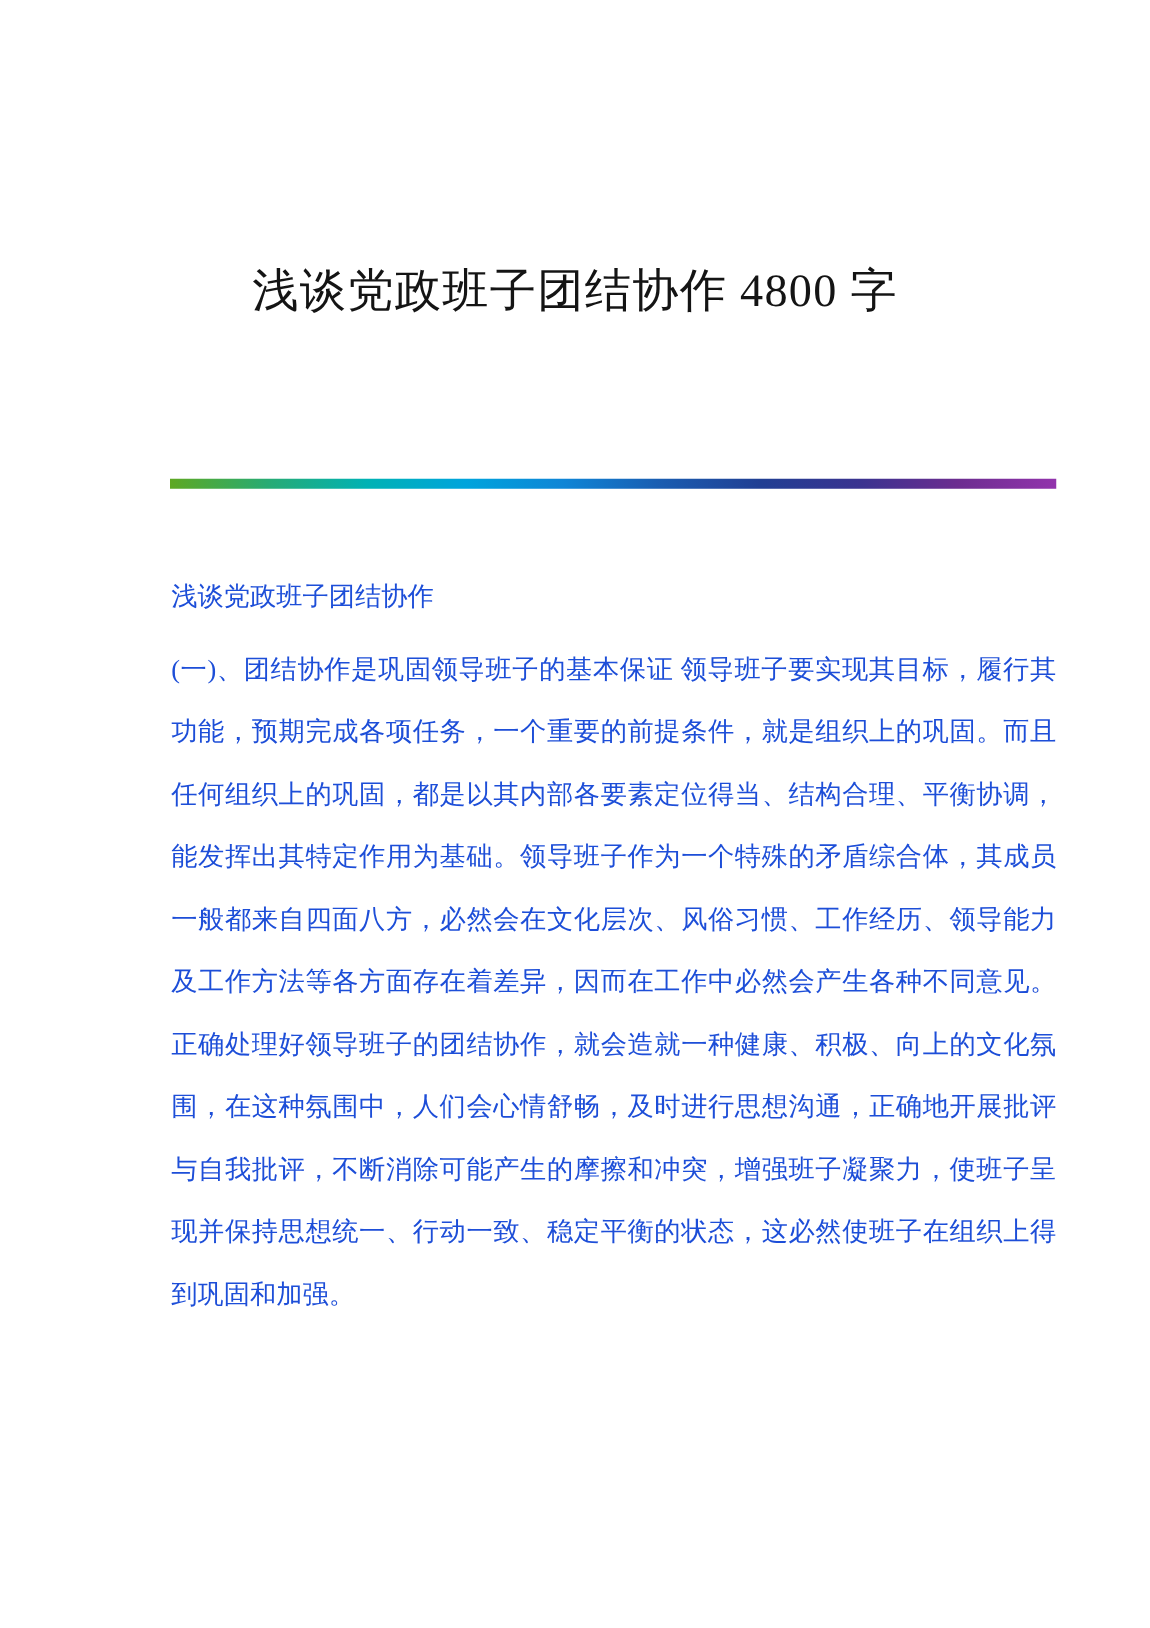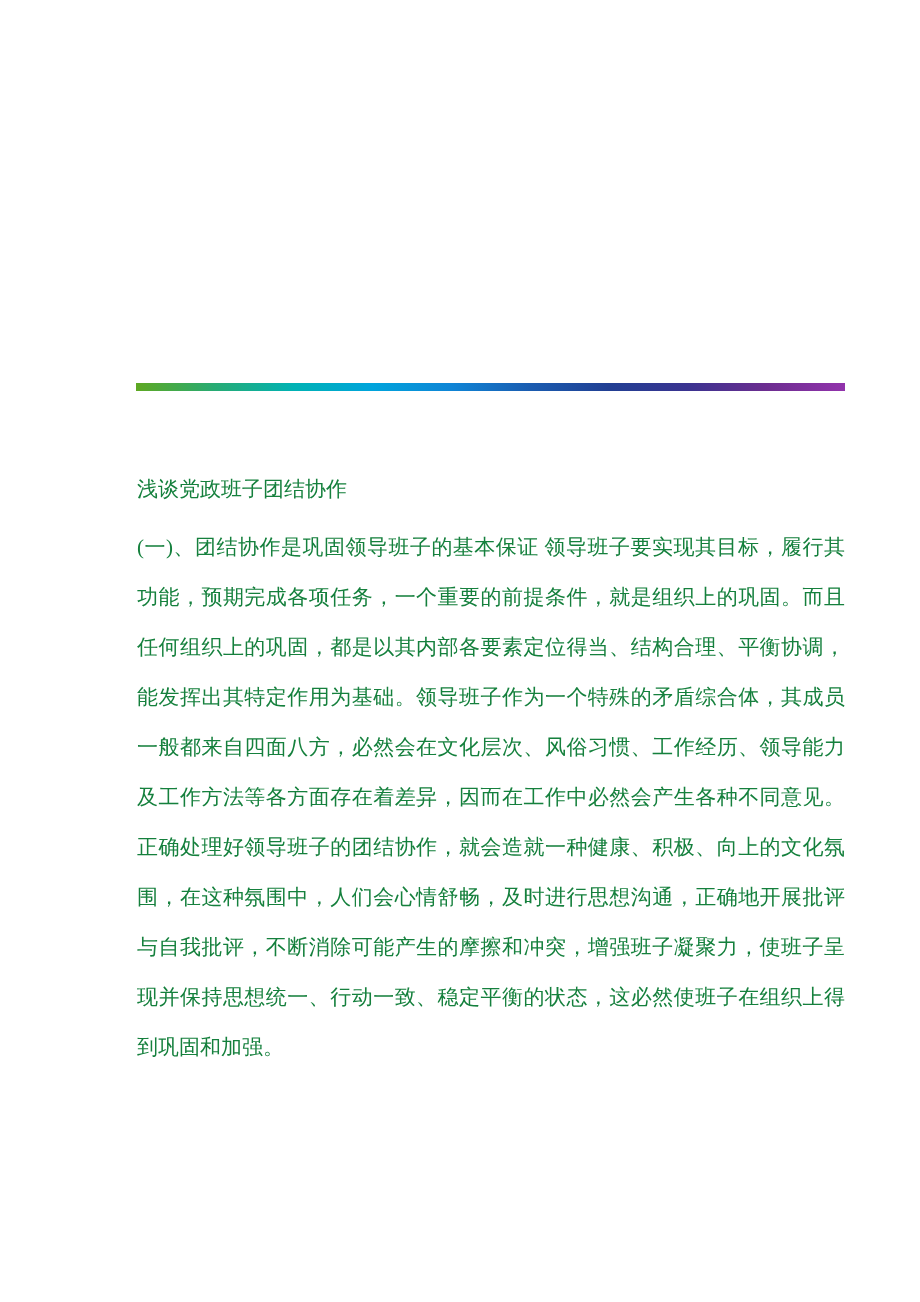"浅谈党政班子团结协作 4800 字" h1.doc-title { html: none -> <h1>浅谈党政班子团结协作 4800 字</h1> }
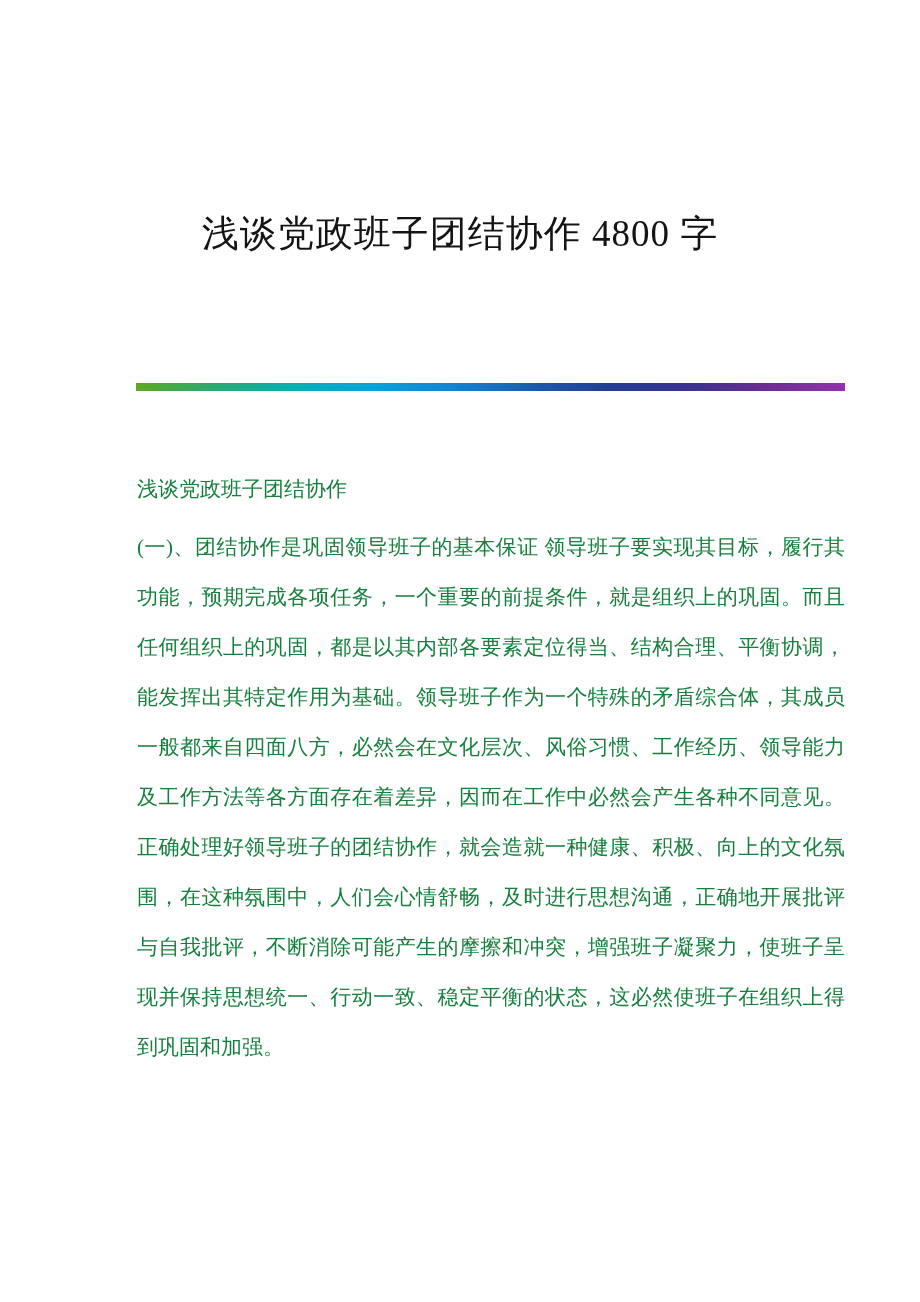"浅谈党政班子团结协作" .body-text { color: #15803d -> #1d4ed8; top: 464px -> 452px }
